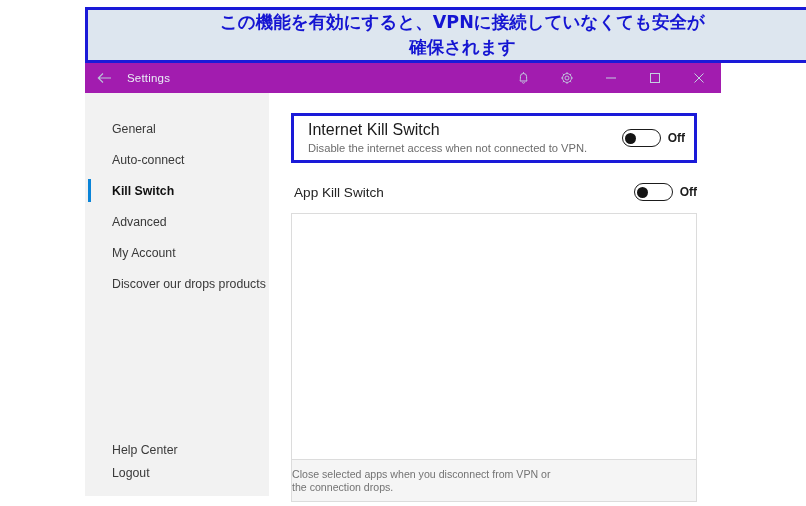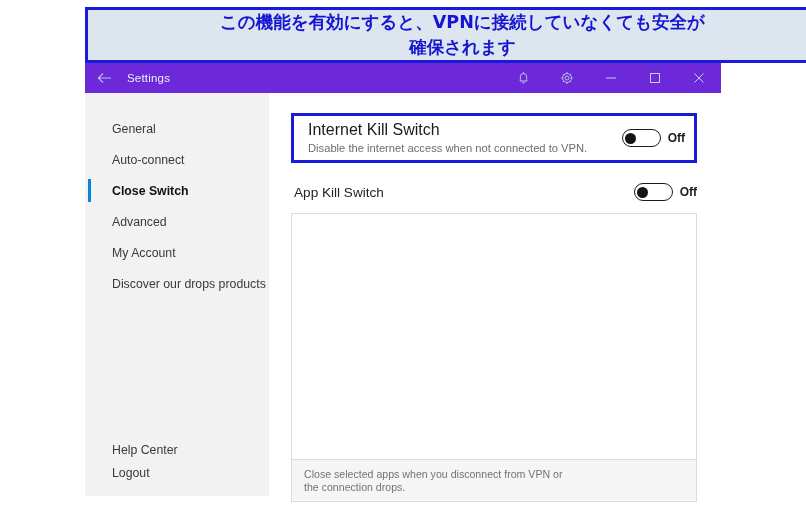"Settings" .titlebar { background: #6d28d9 -> #a21caf }
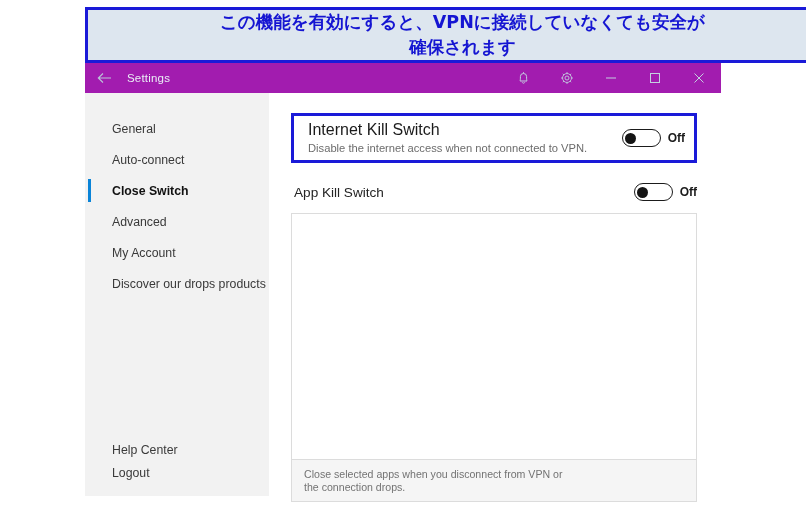"Close Switch" span { text: Close -> Kill }
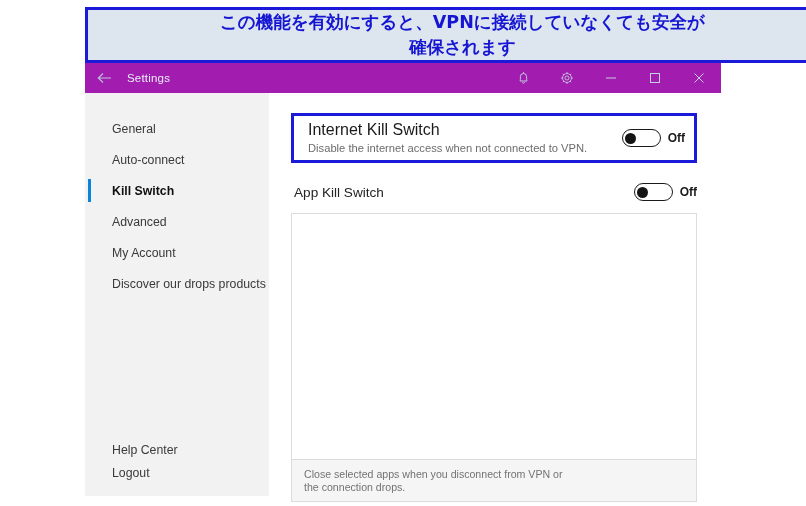"Close selected apps when you" .appfooter { padding: 0 9px 0 12px -> 0 9px 0 0 }
